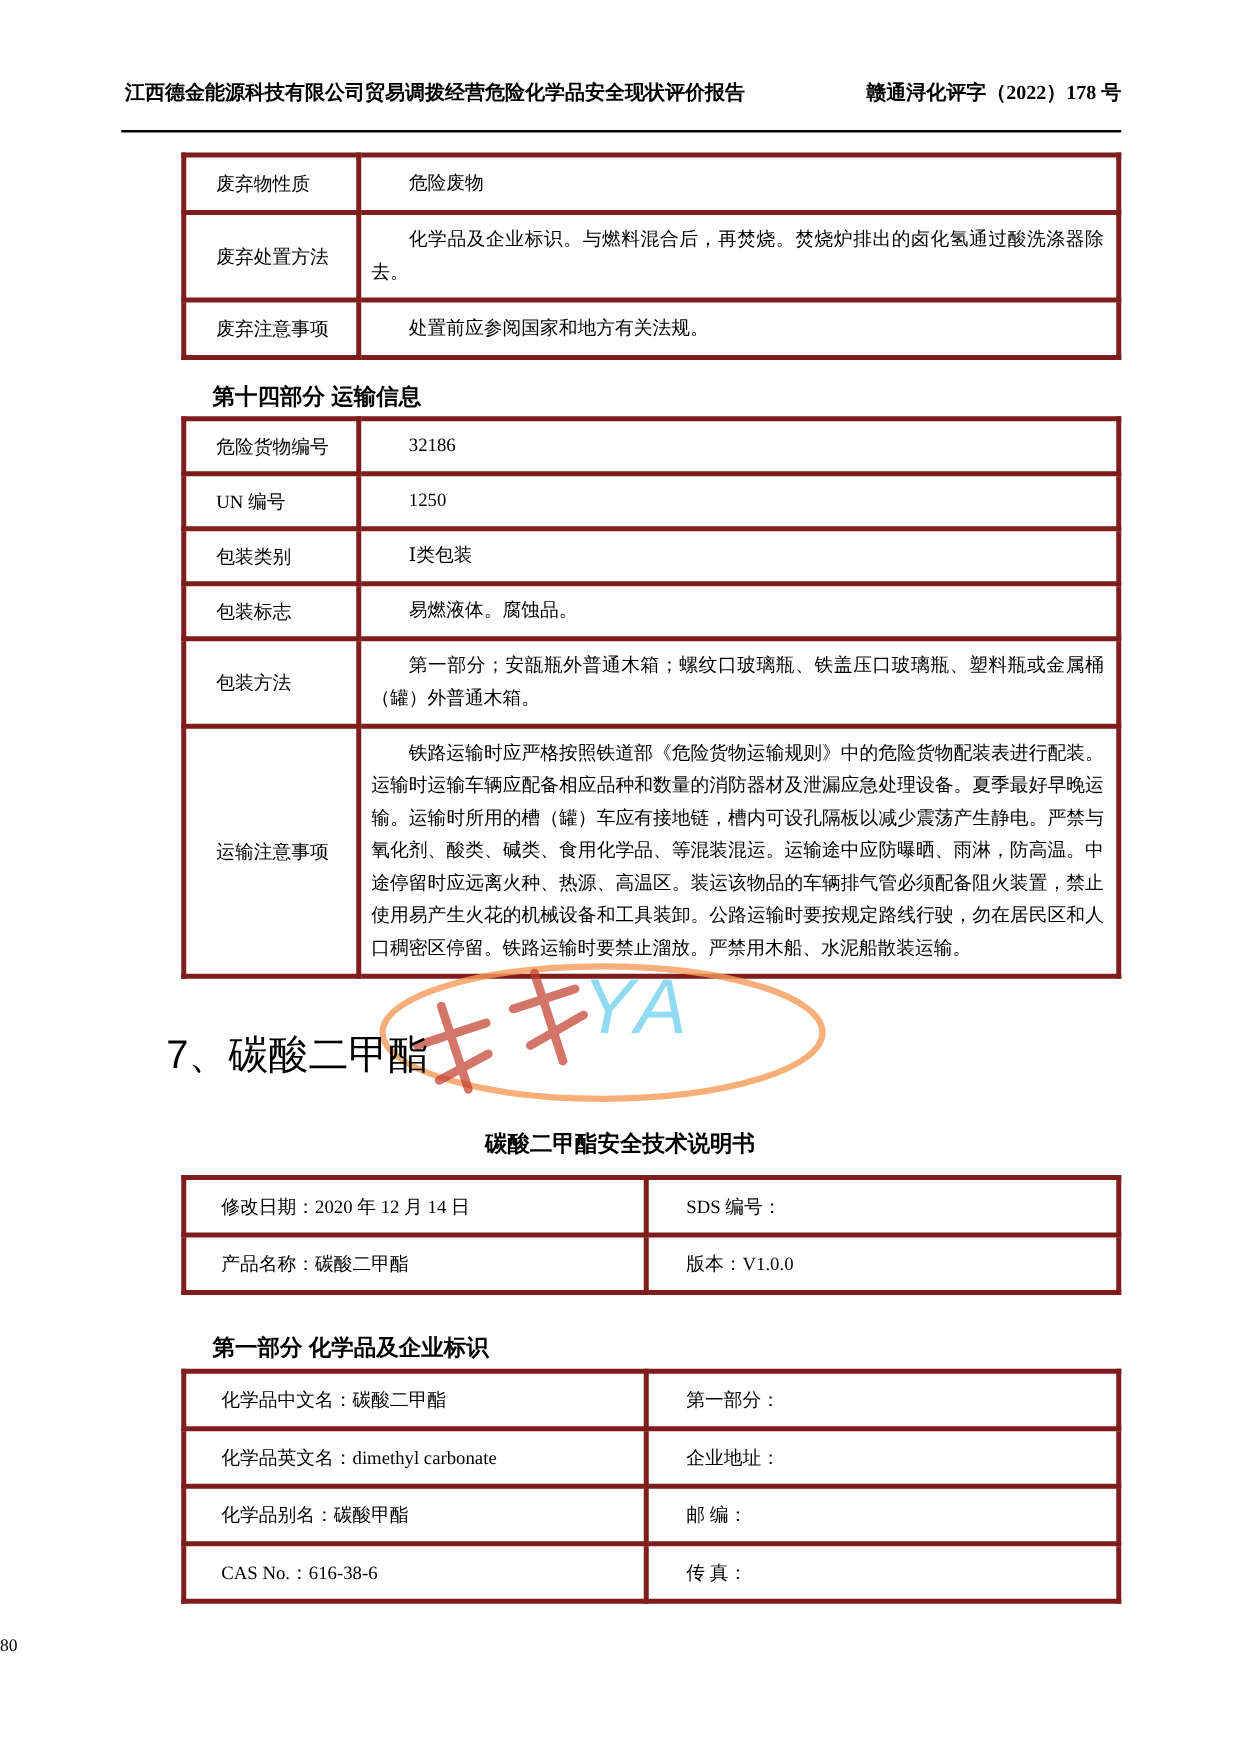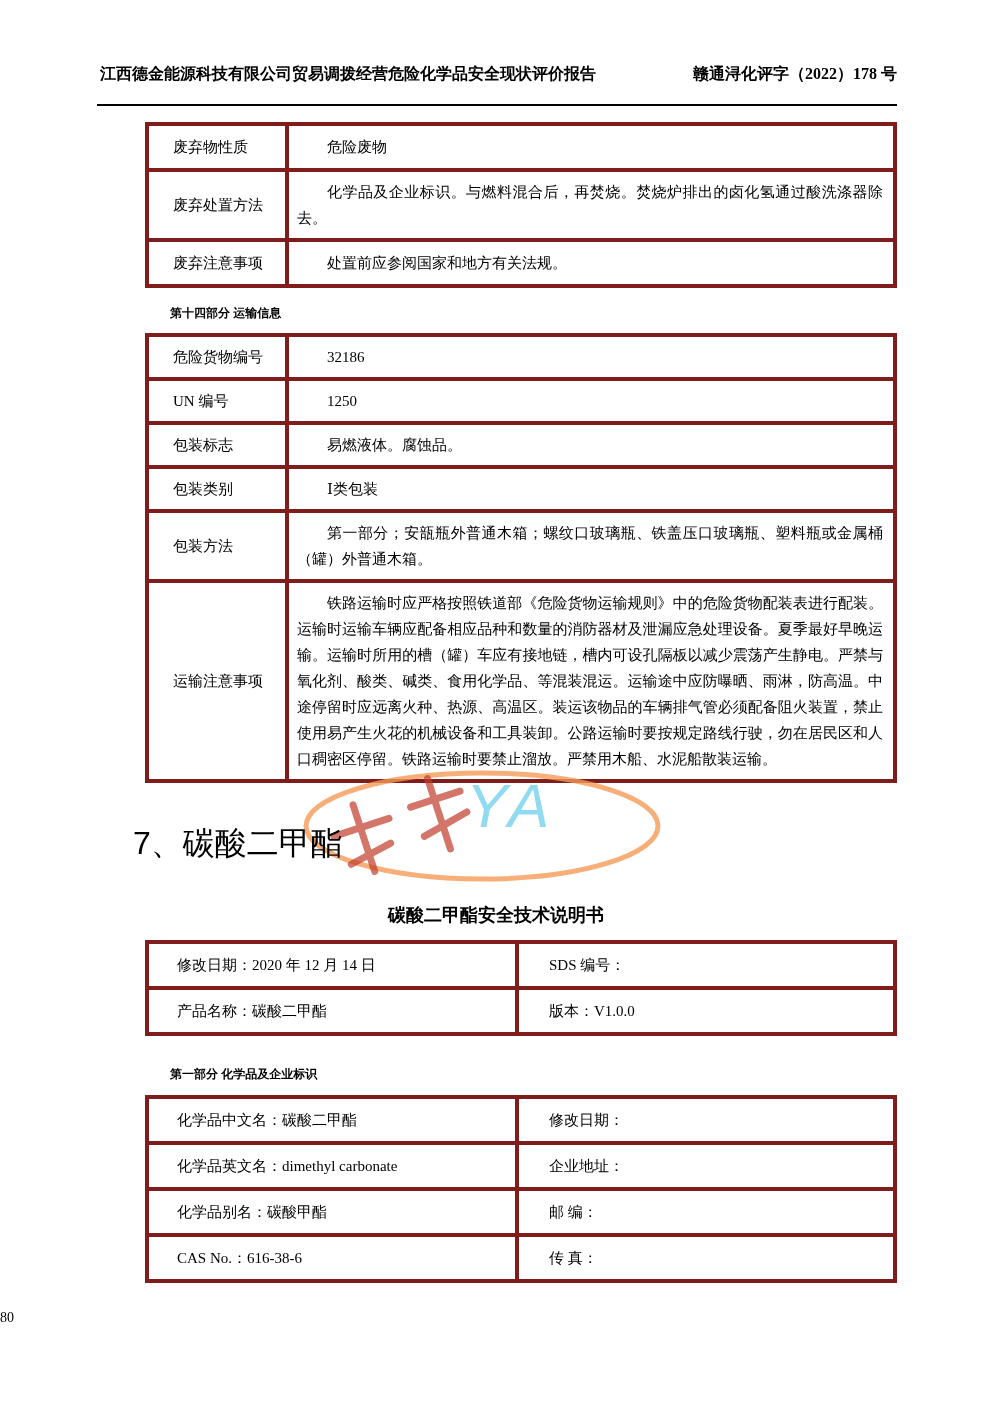"第十四部分 运输信息" .sec-title { font-size: 12px -> 18px }
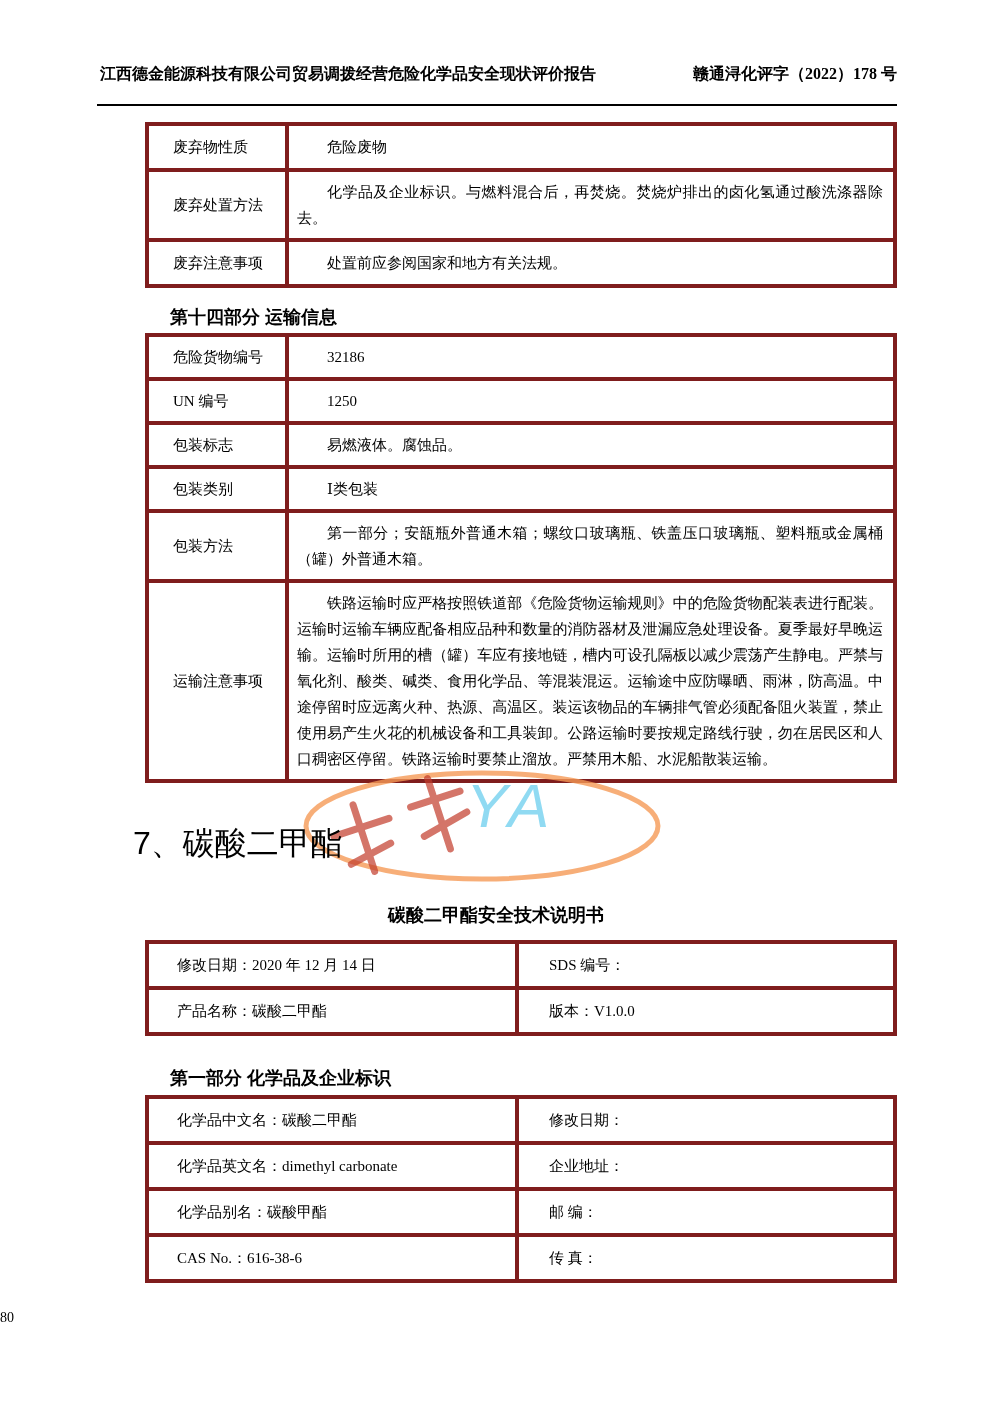"包装标志" tr.h44 { order: before "包装类别" -> after "包装类别" }
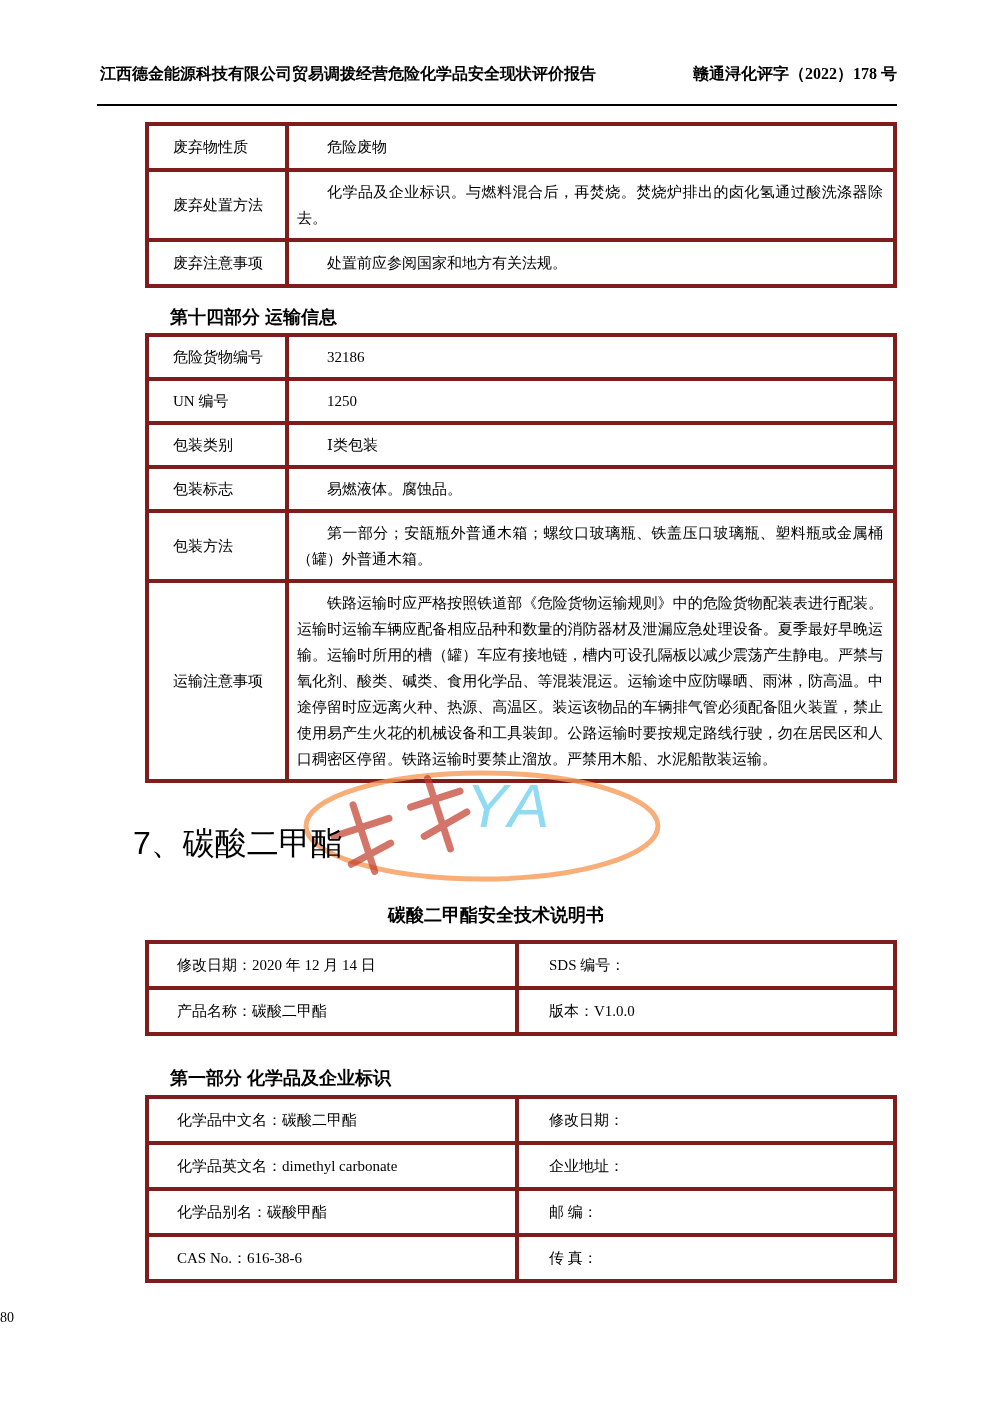"修改日期：" td.half-r { text: 修改日期 -> 第一部分 }
